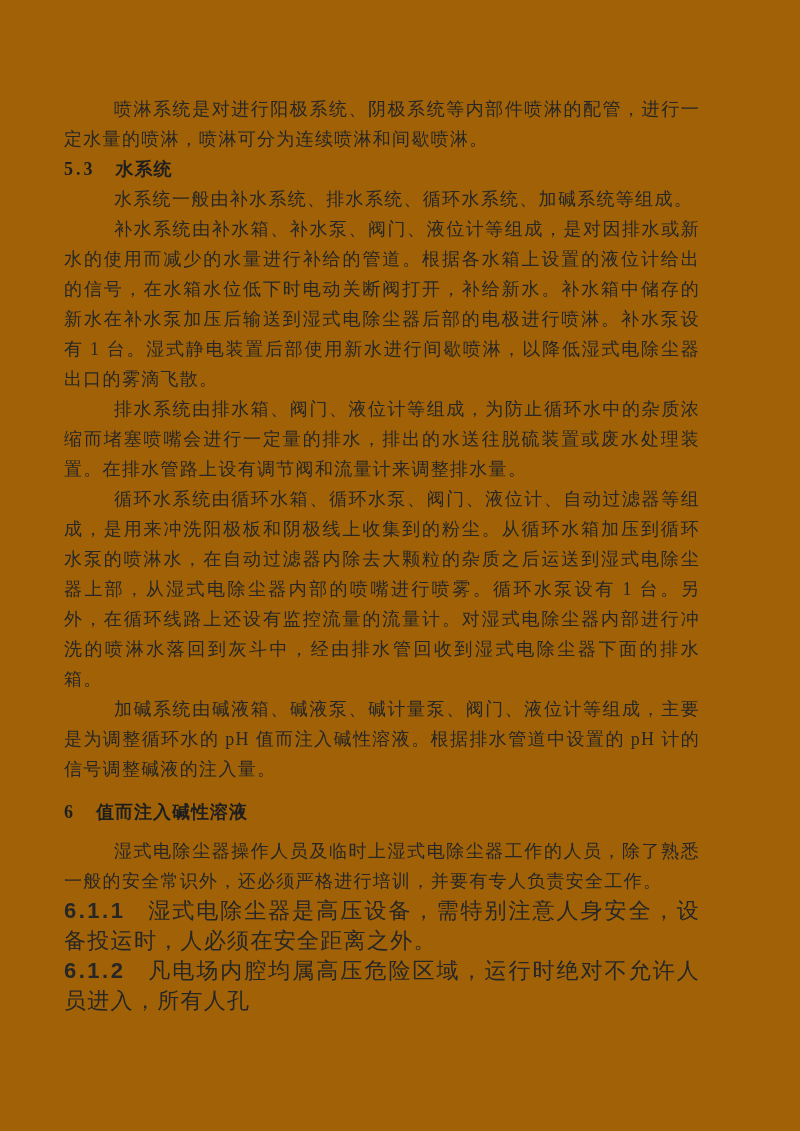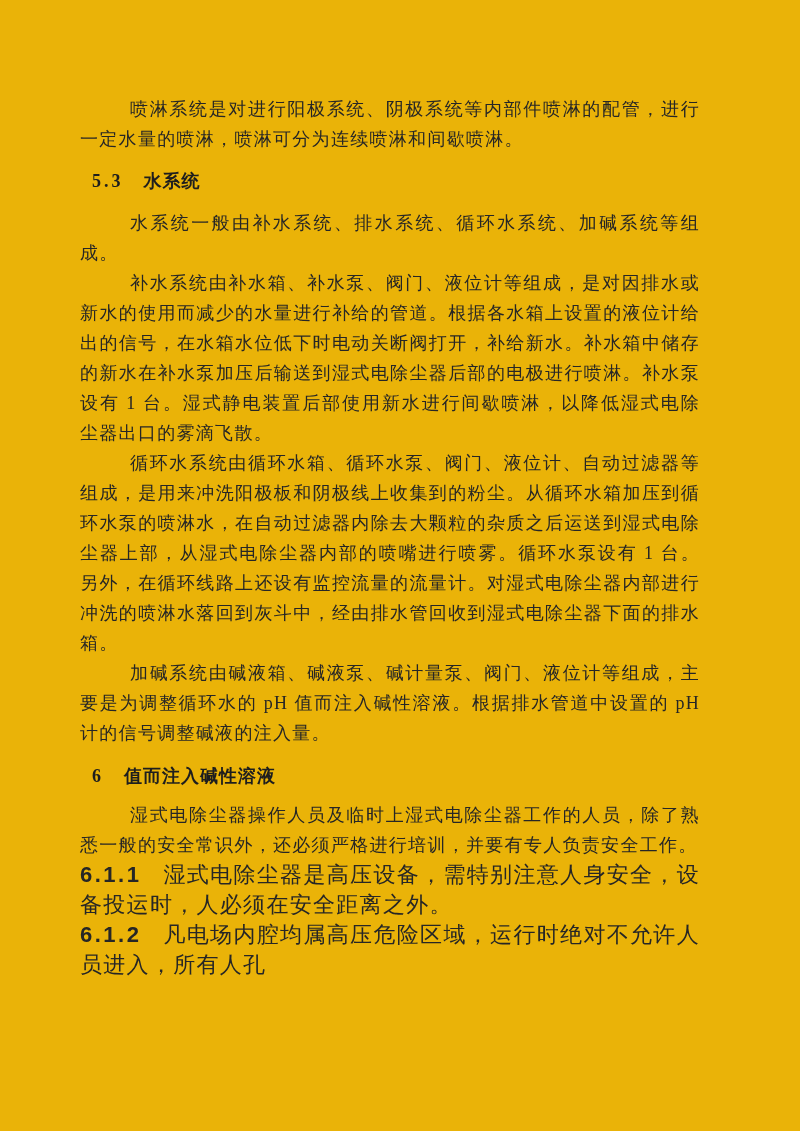"喷淋系统是对进行阳极系统、阴极系统等内部件喷淋的配管，进行一定水量的喷淋，喷淋可" .page { background: #eab308 -> #a16207; padding: 94px 100px 0 80px -> 94px 100px 0 64px }
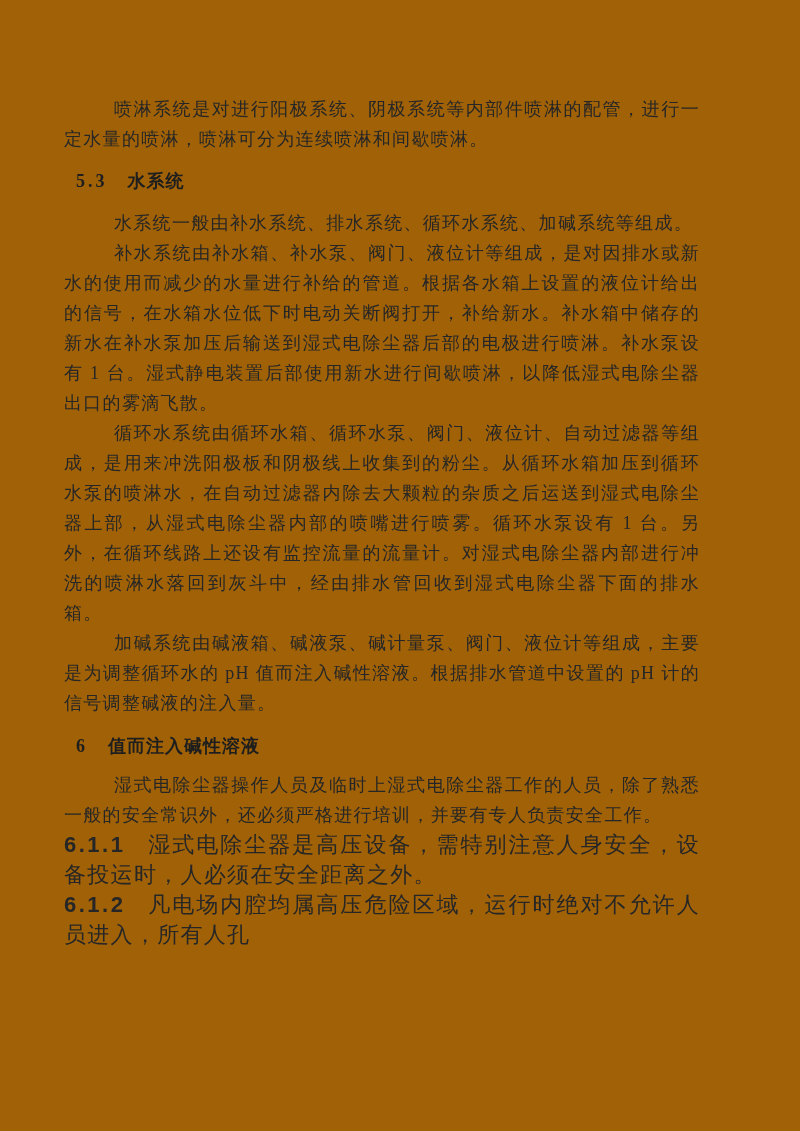"5.3 水系统" .heading { margin: 12px -> 0 }
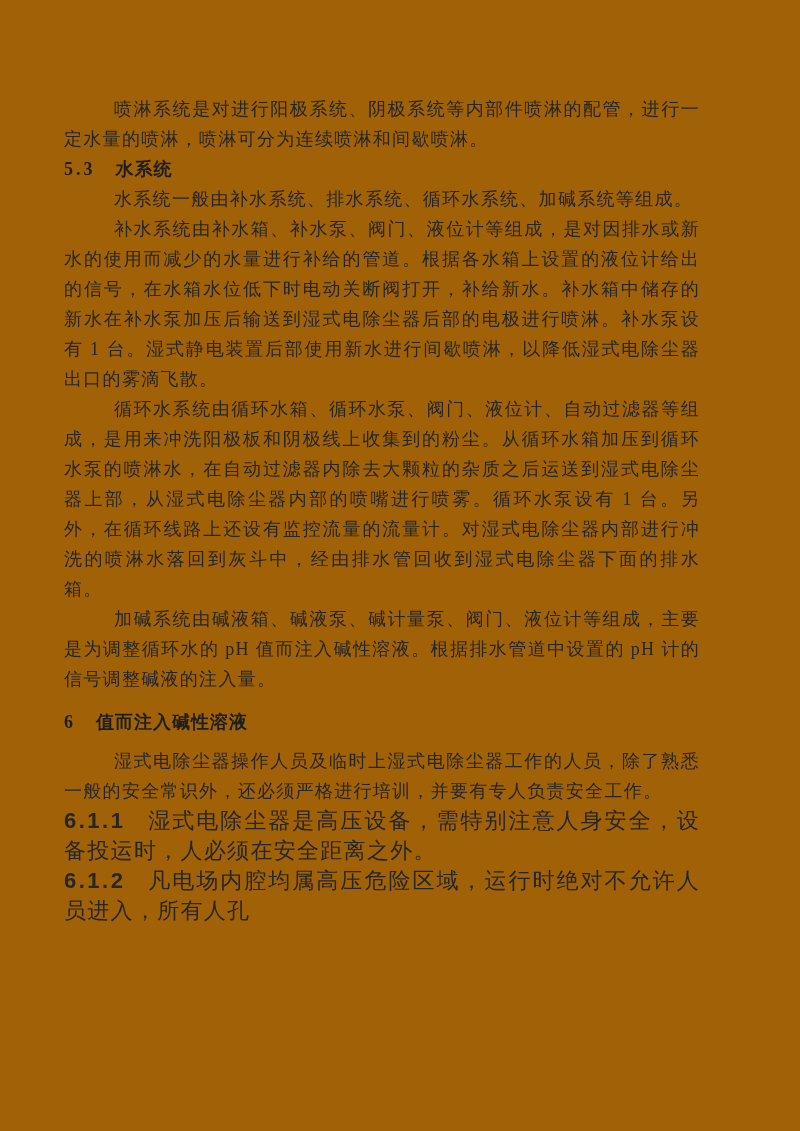"排水系统由排水箱、阀门、液位计等组成，为防止循环水中的杂质浓缩而堵塞喷嘴会进行一" p.para { html: none -> <p>排水系统由排水箱、阀门、液位计等组成，为防止循环水中的杂质浓缩而堵塞喷嘴会进行一定量的排水，排出的水送往脱硫装置或废水处理装置。在排水管路上设有调节阀和流量计来调整排水量。</p> }
